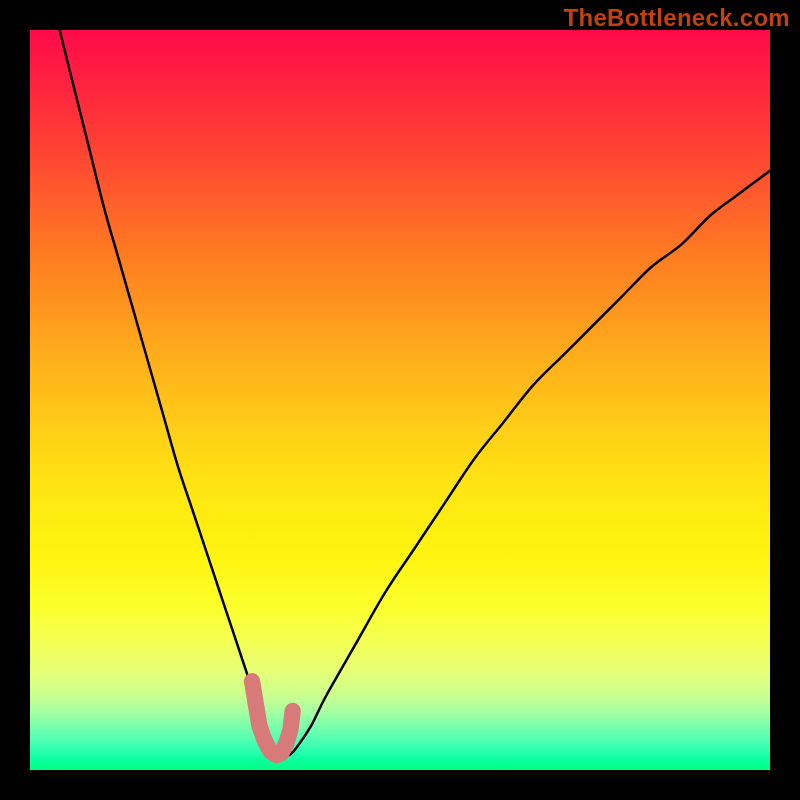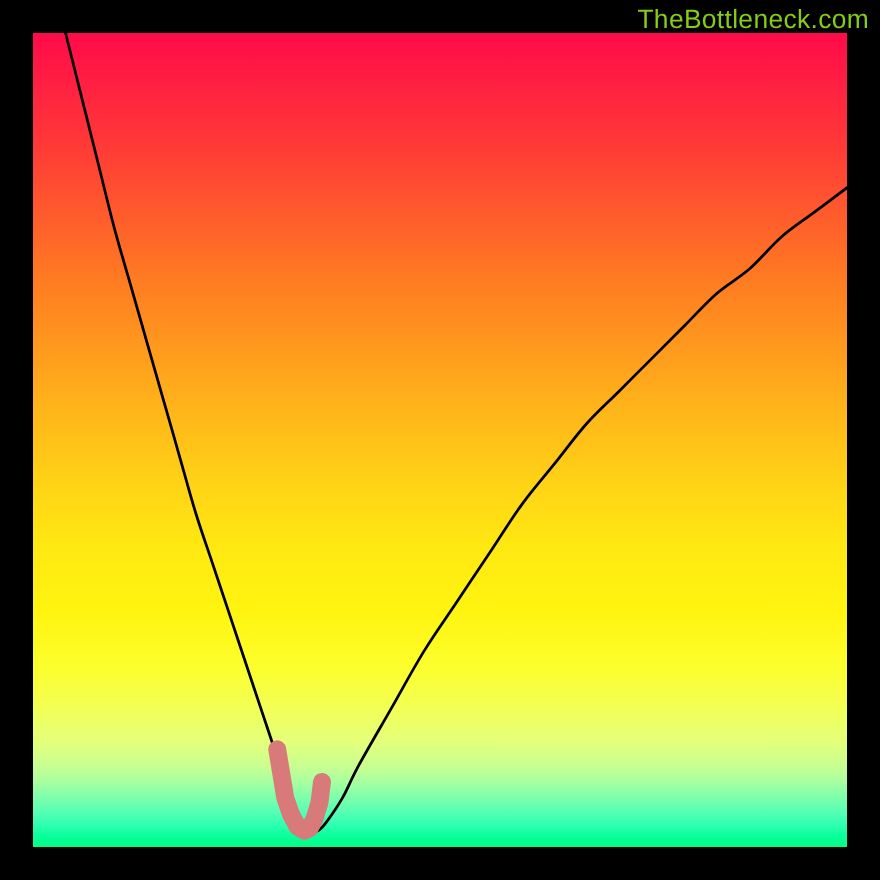"TheBottleneck.com" .watermark { color: #84cc16 -> #c2410c; font-weight: 400 -> 700 }
